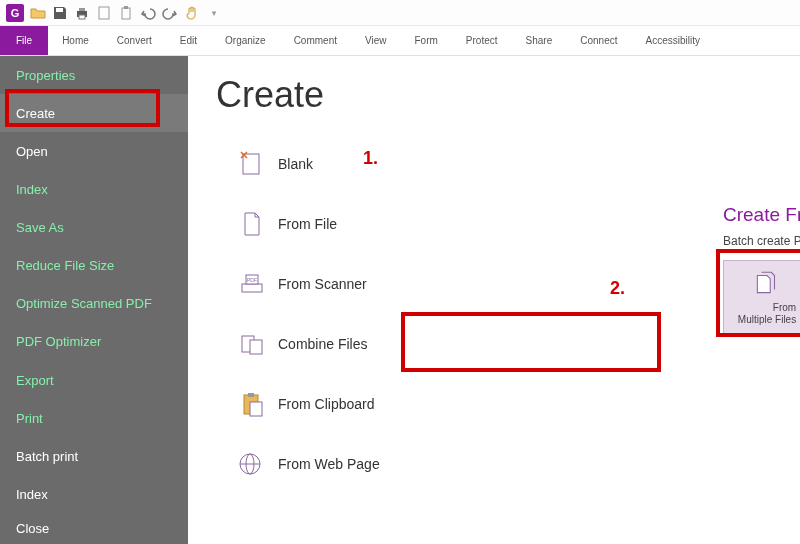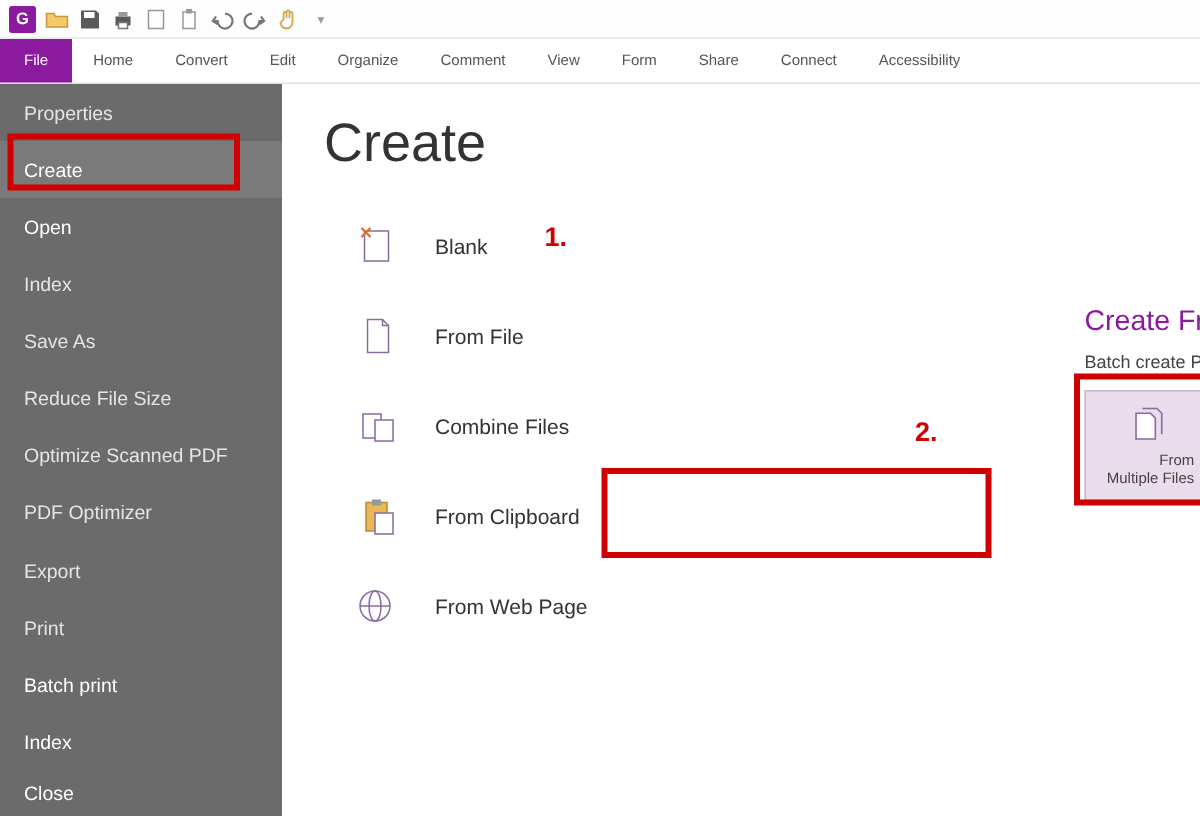"Protect" div.tab { html: none -> <div>Protect</div> }
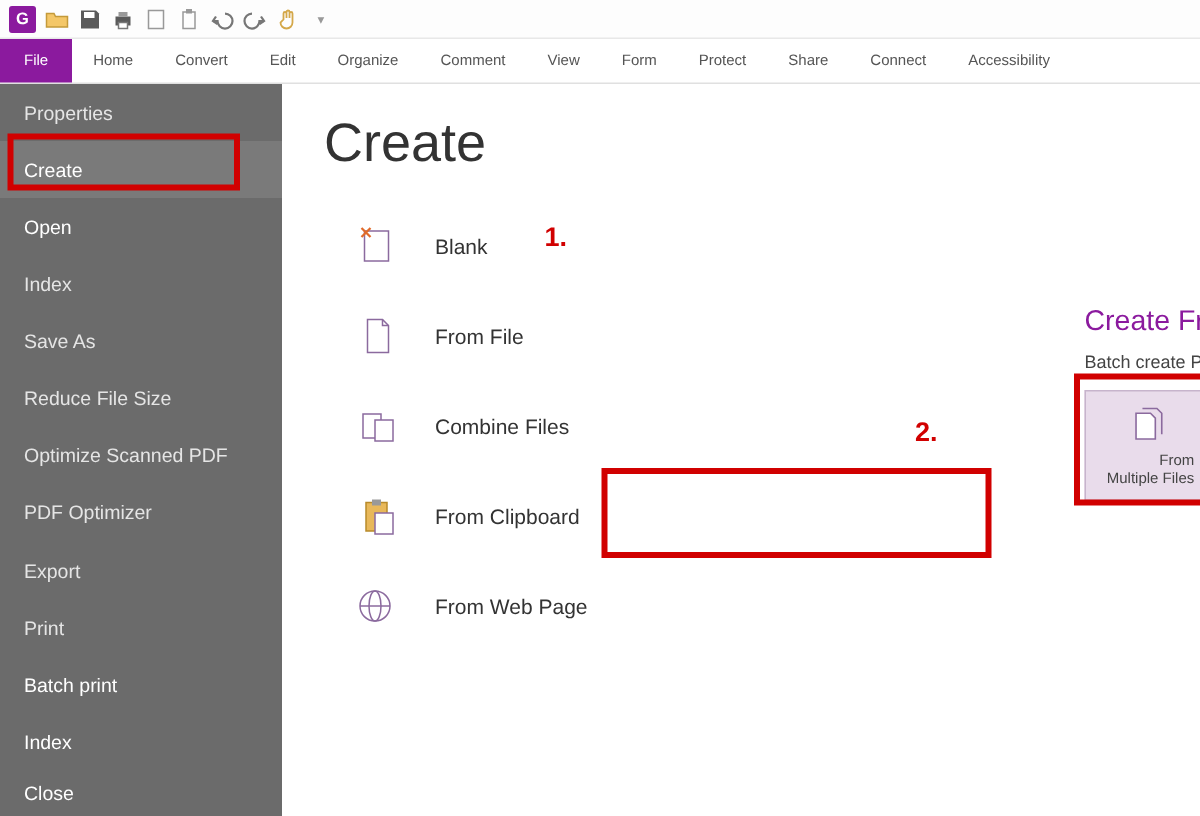"Properties" .sidebar-item { color: #e5e5e5 -> #86efac }
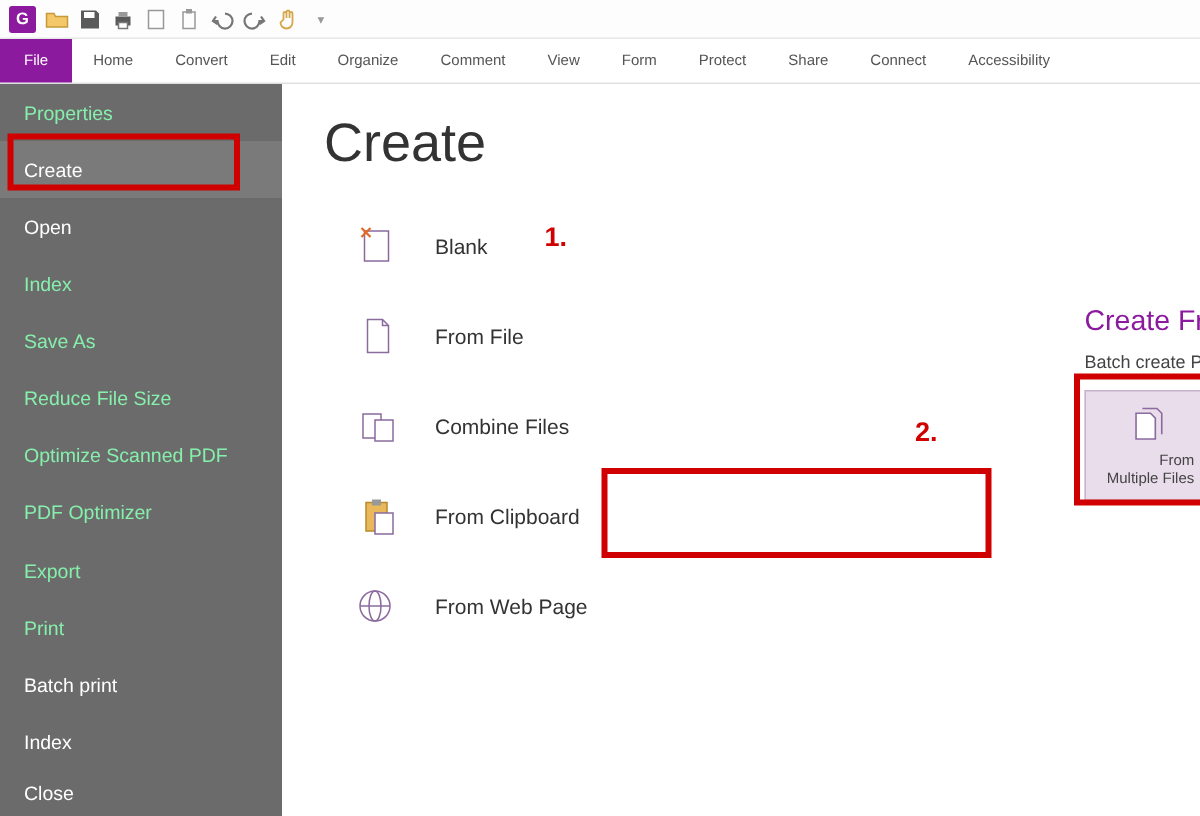"Blank" .create-item { gap: 24px -> 12px }
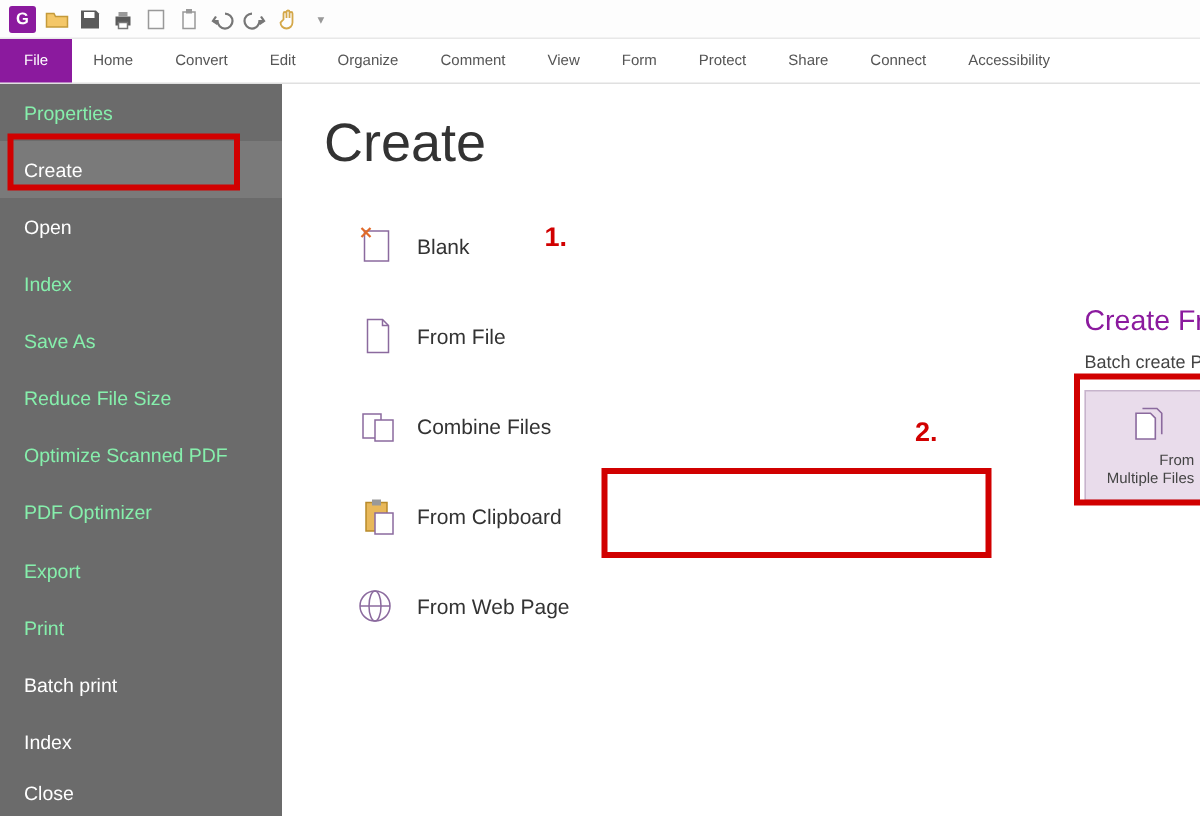"From Scanner" div.create-item { html: none -> <div> <span> <svg> <rect></rect> <rect></rect> <text>PDF</text> </svg> </span> <span>From Scanner</span> </div> }
